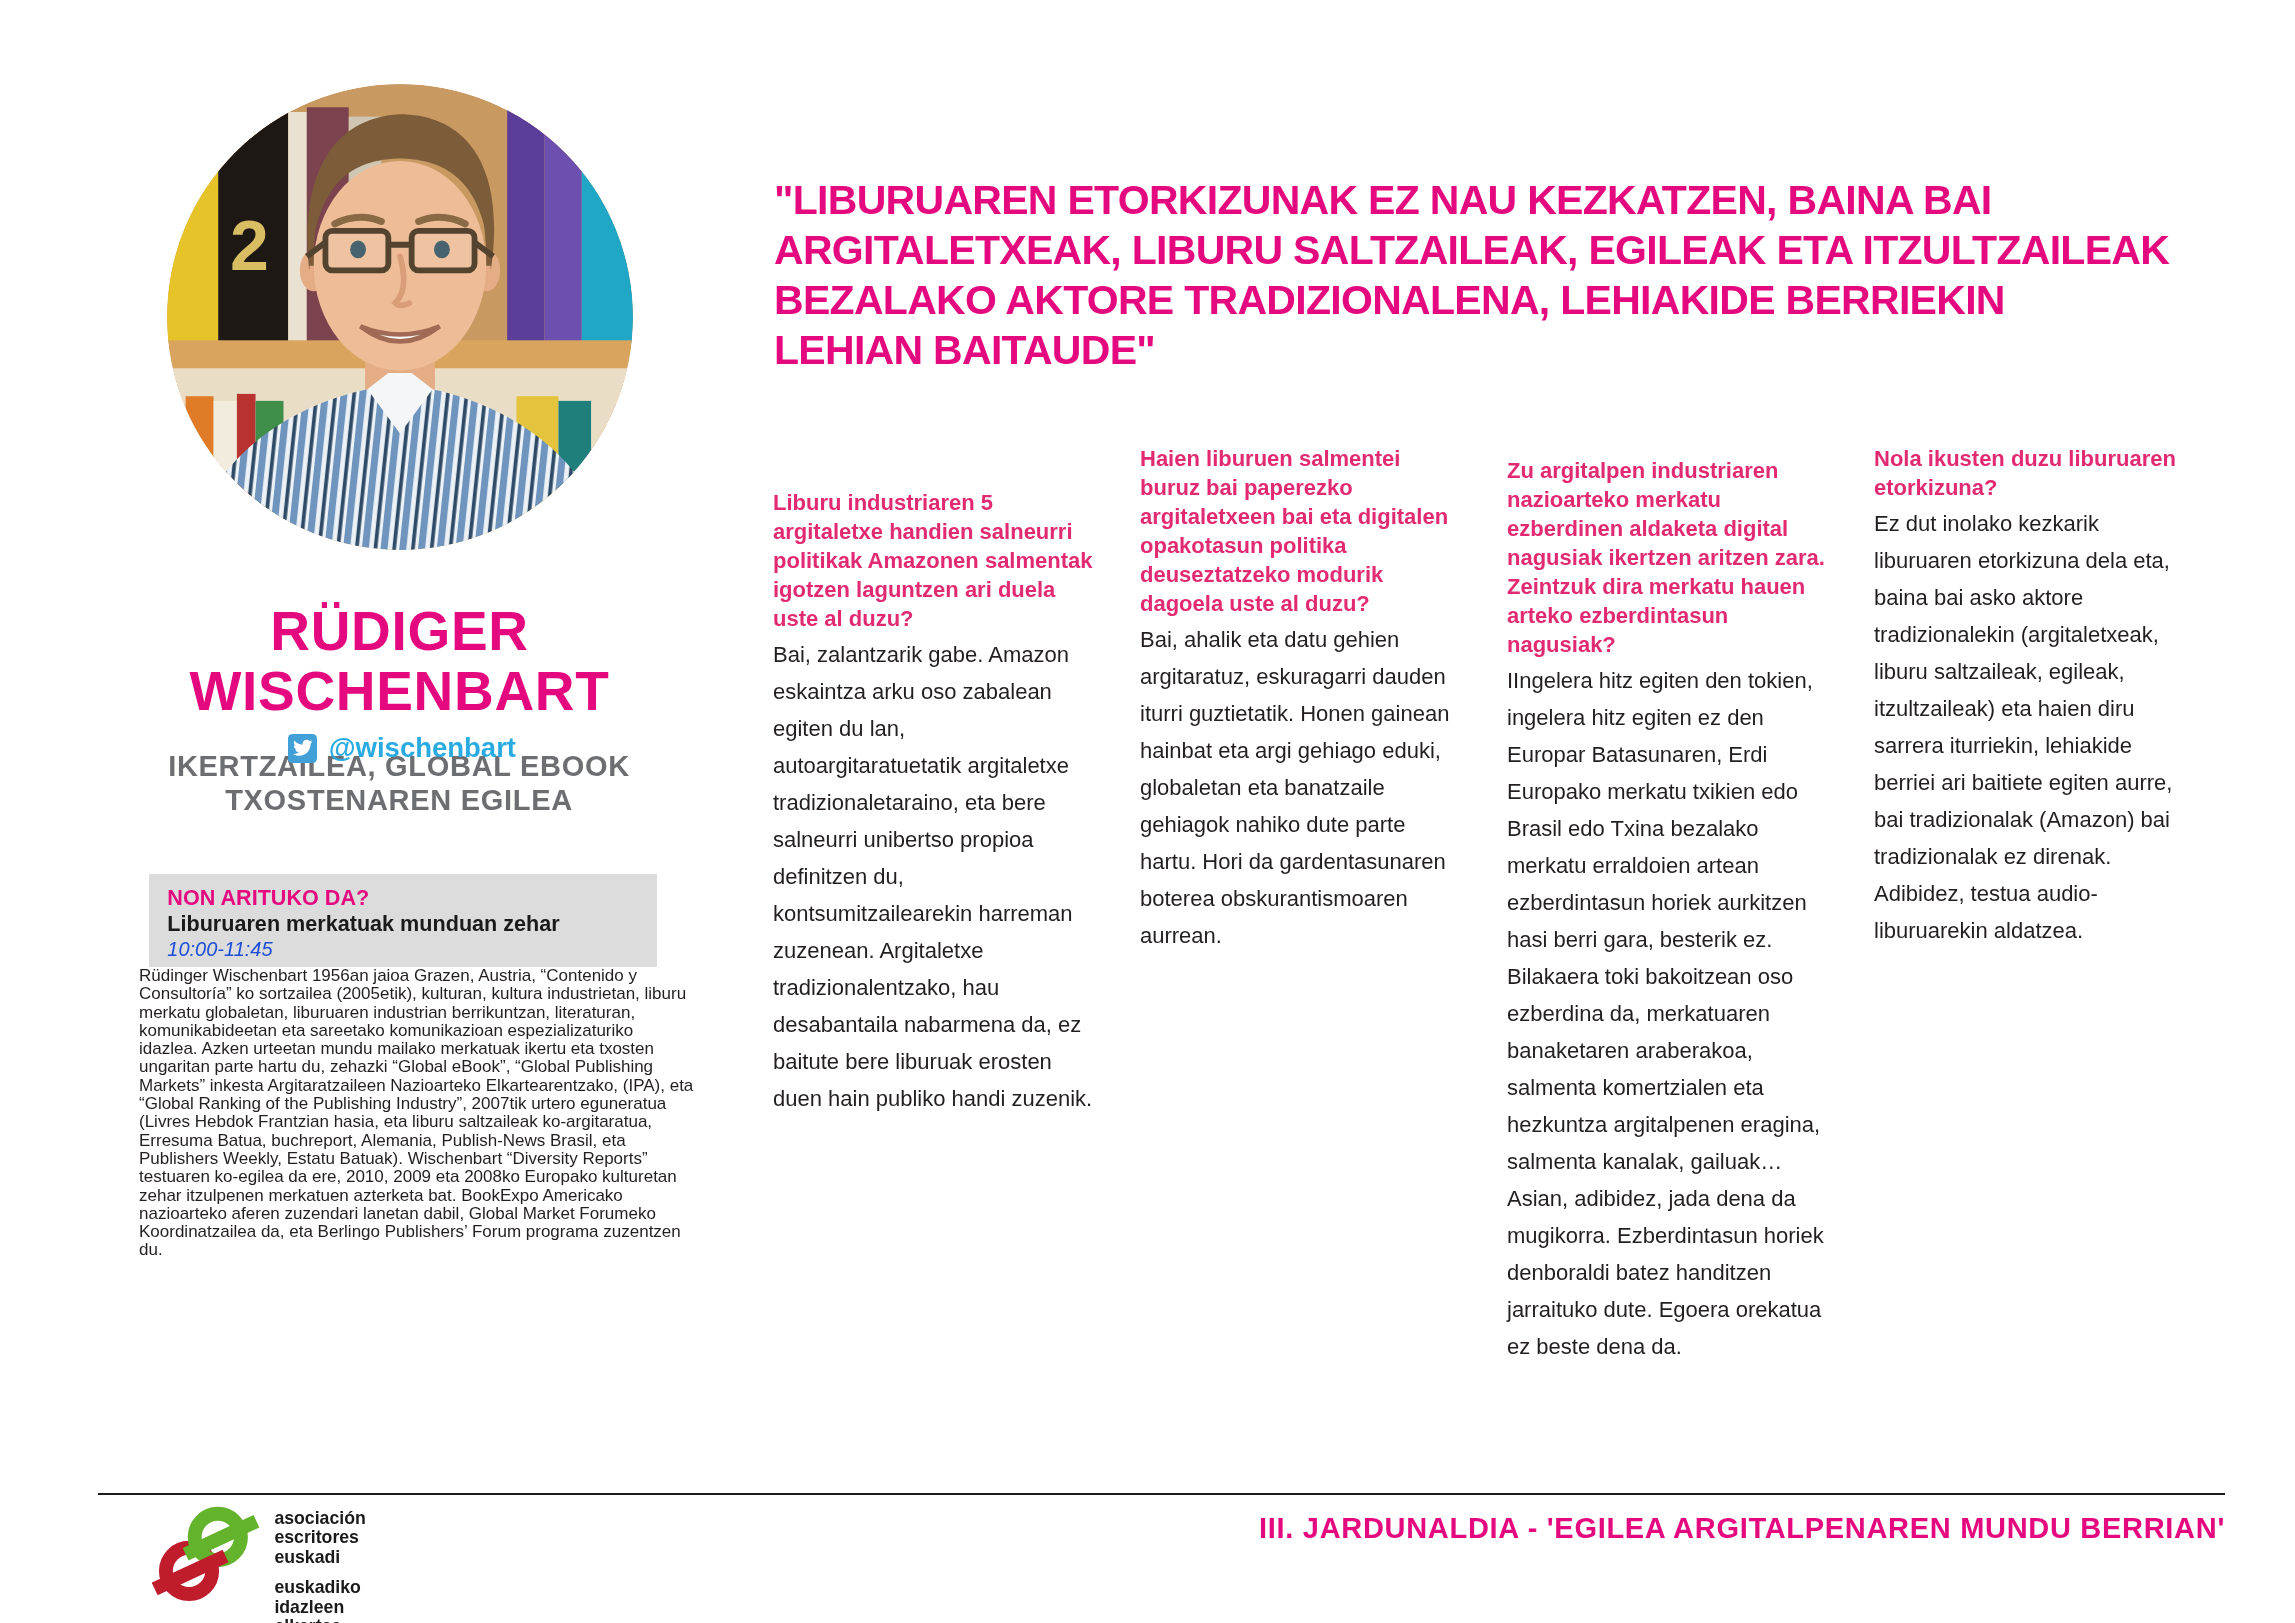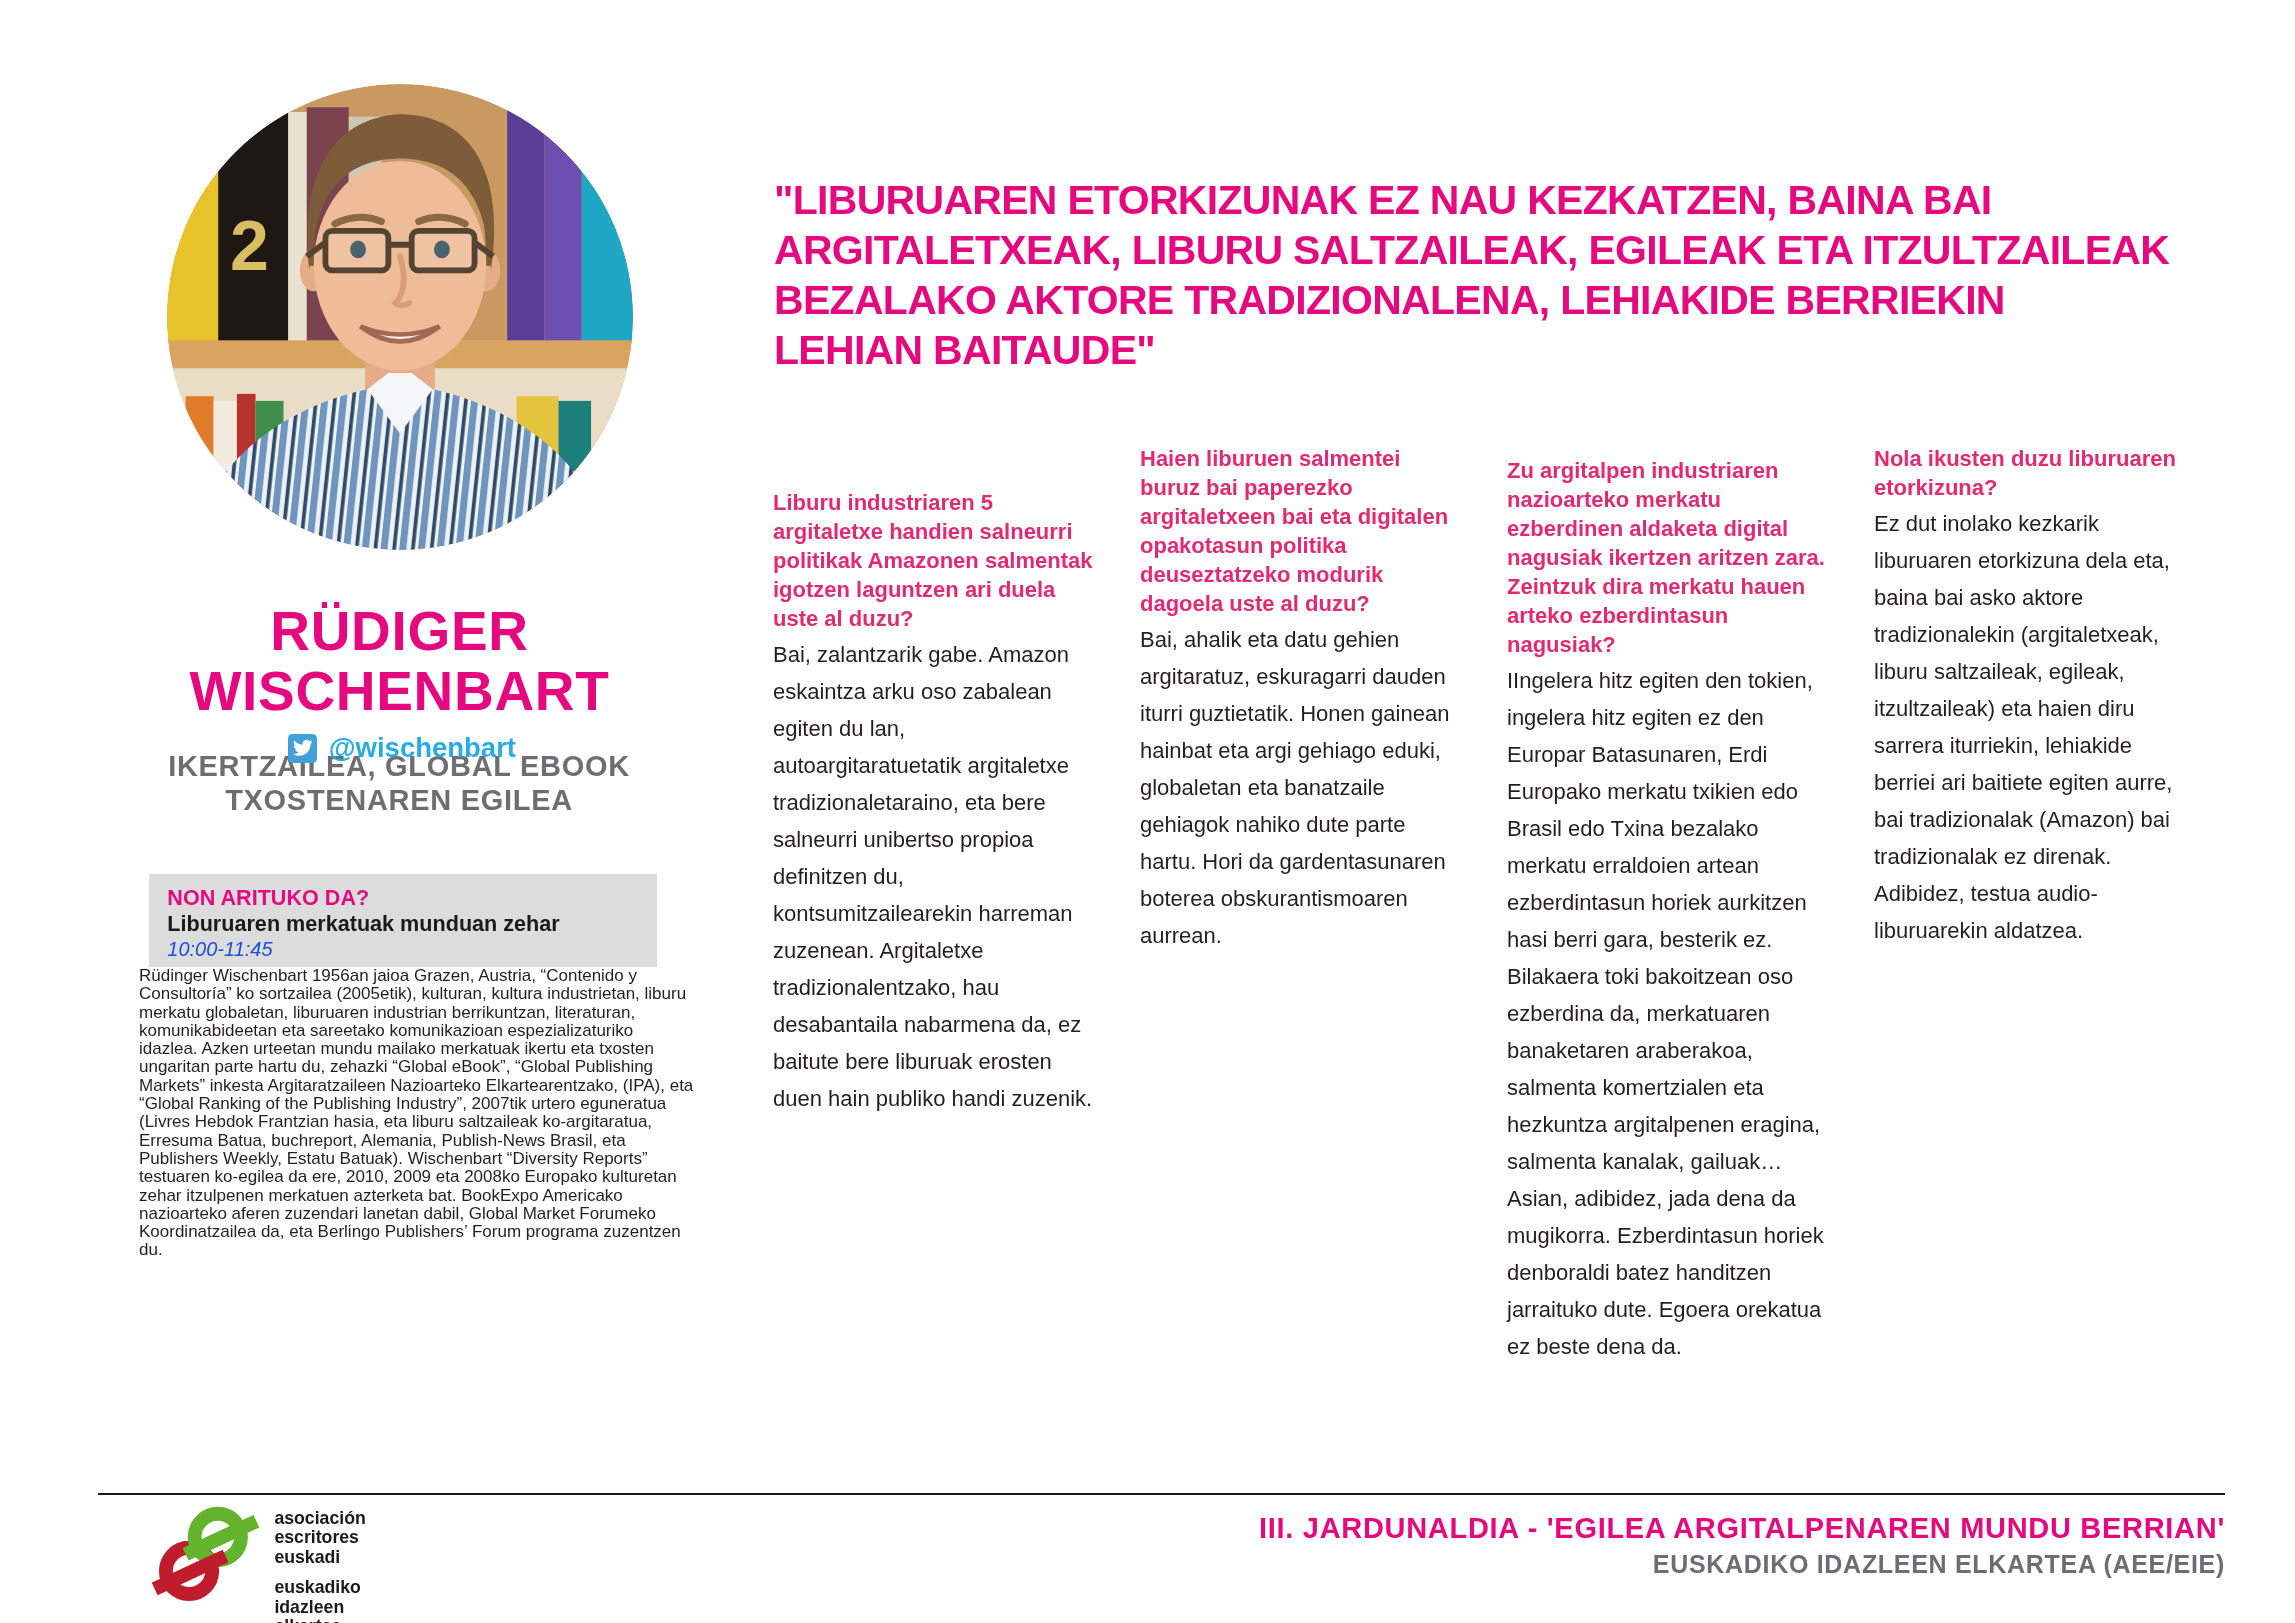"EUSKADIKO IDAZLEEN ELKARTEA (AEE/EIE)" div.org { html: <div>EUSKADIKO IDAZLEEN ELKARTEA (AEE/EIE)</div> -> none }
